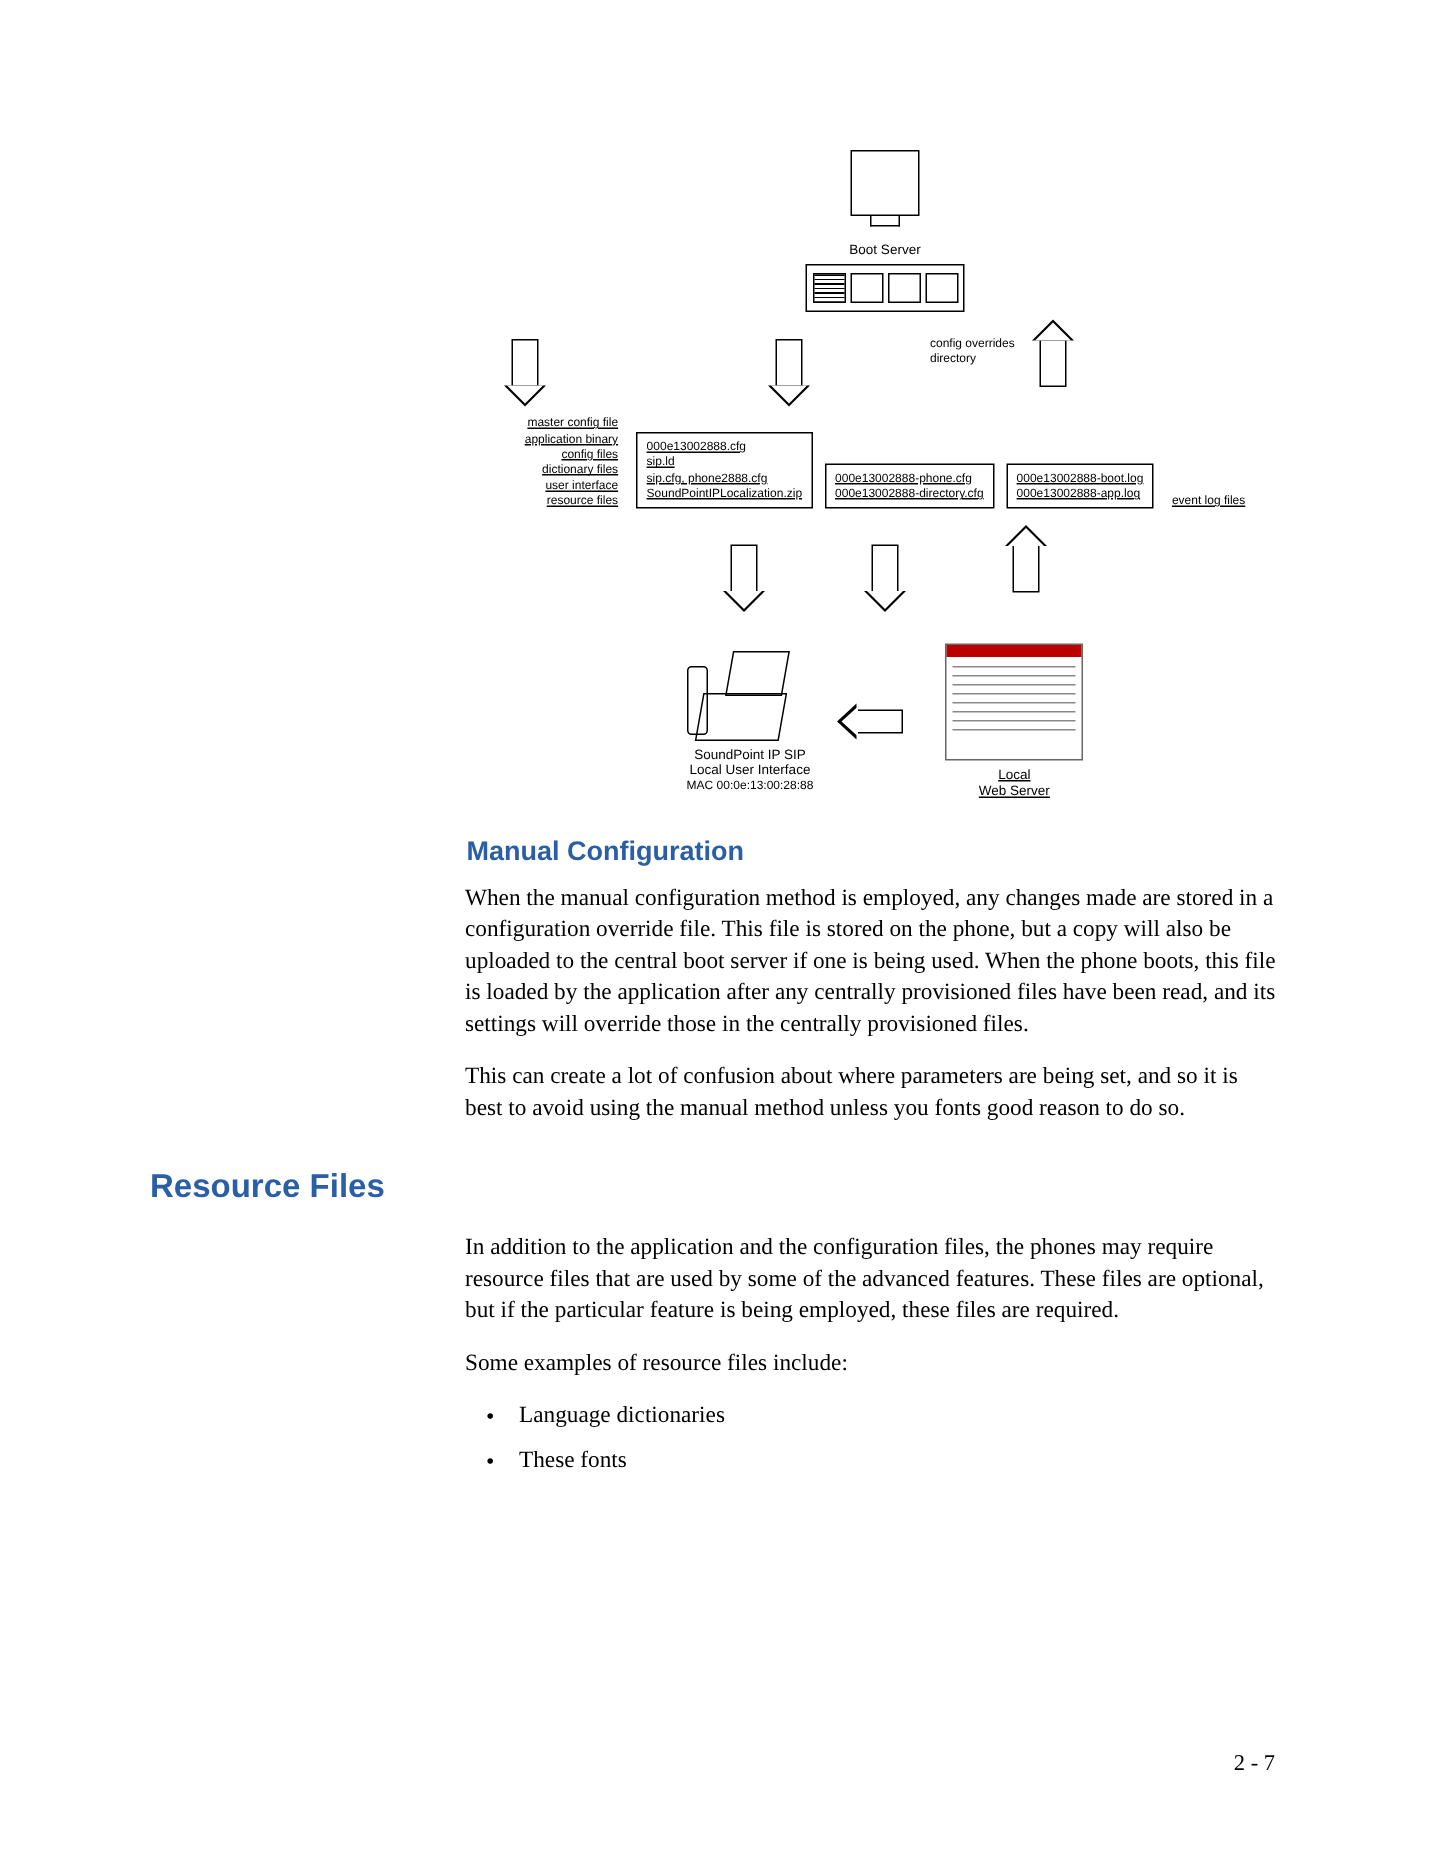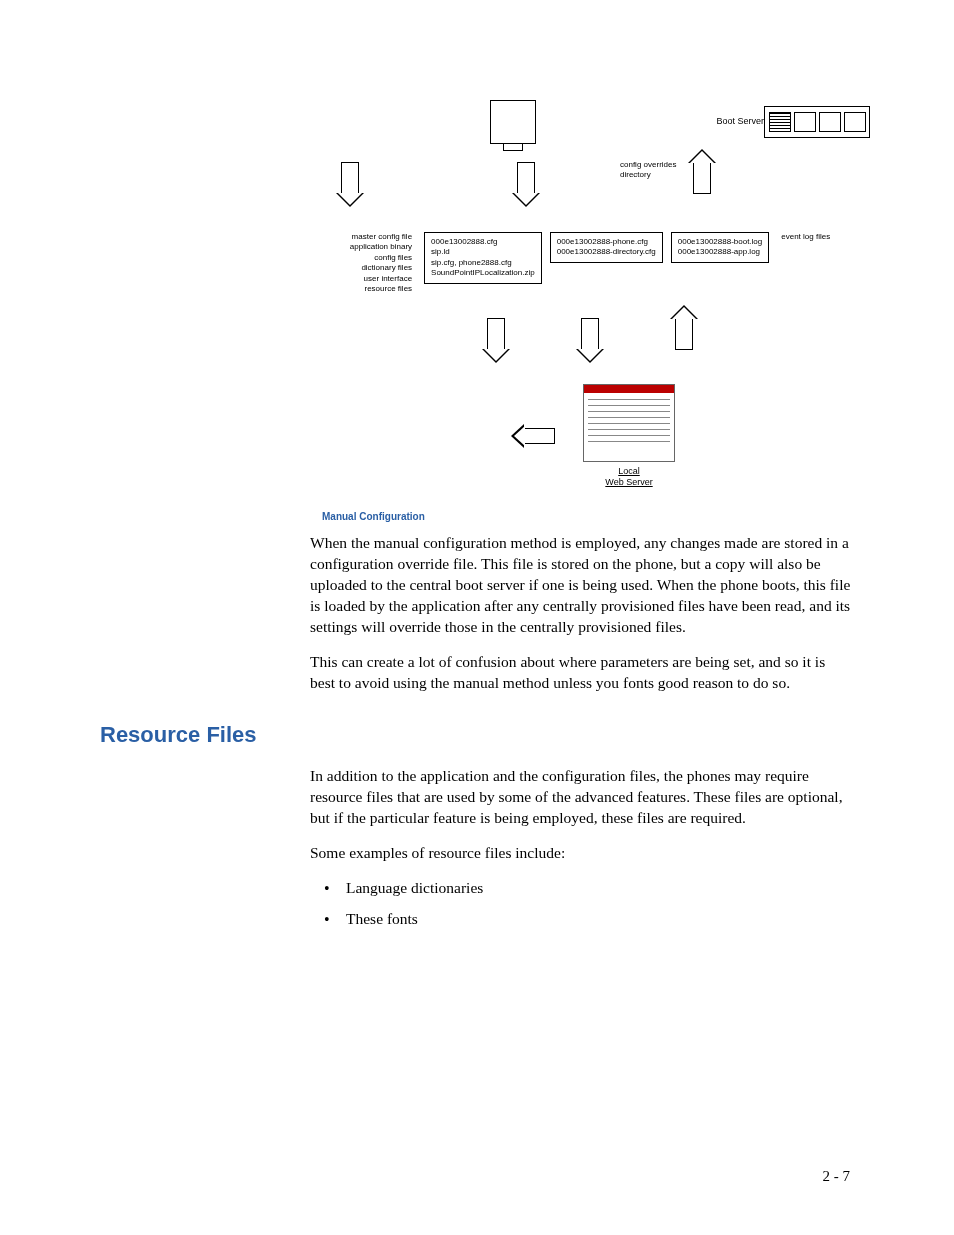"Boot Server" div.row { flex-direction: row -> column }
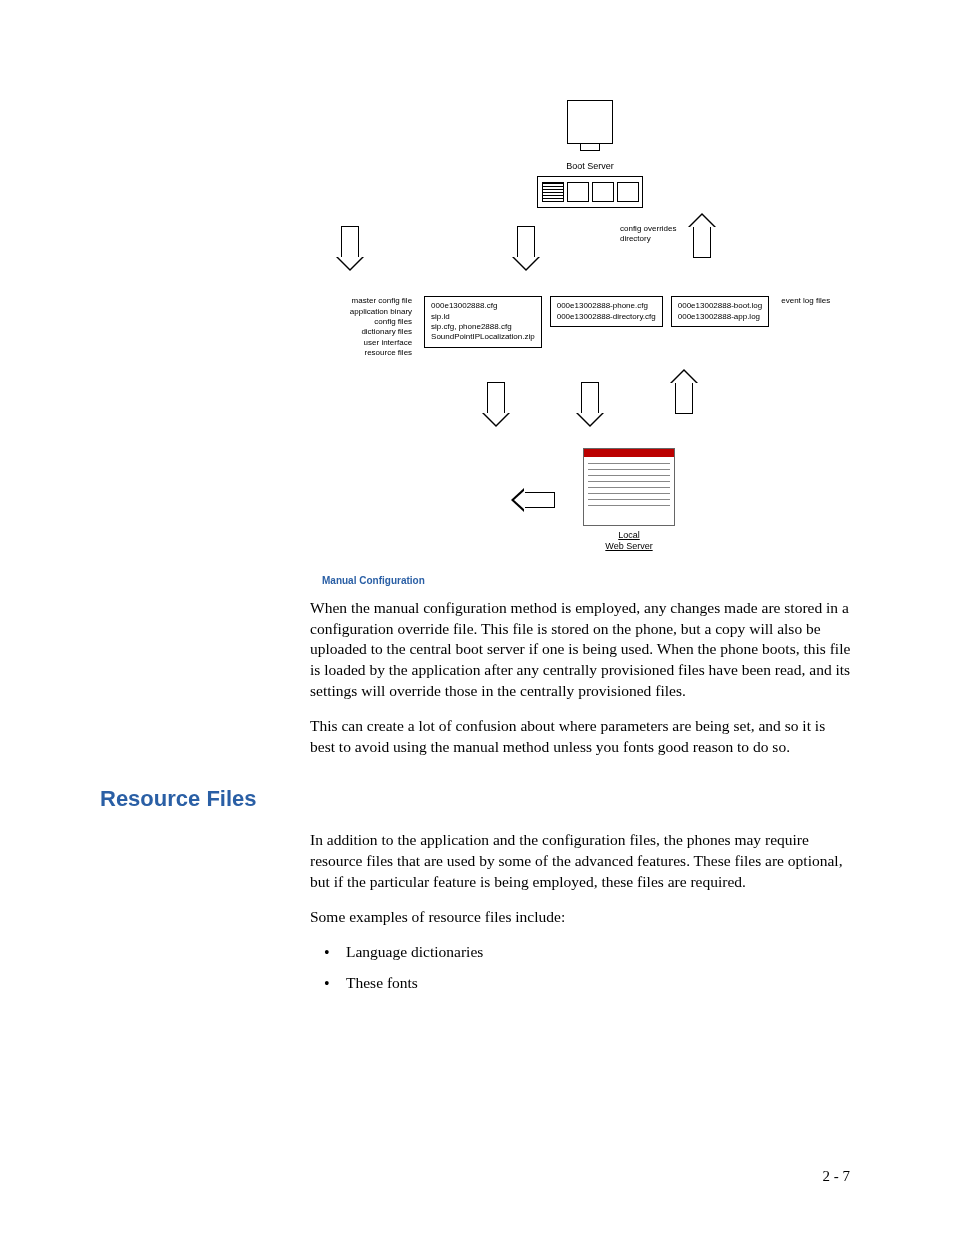"master config file" .mid-row { align-items: flex-start -> flex-end; margin-top: 30px -> 11px; text-decoration: none -> underline }
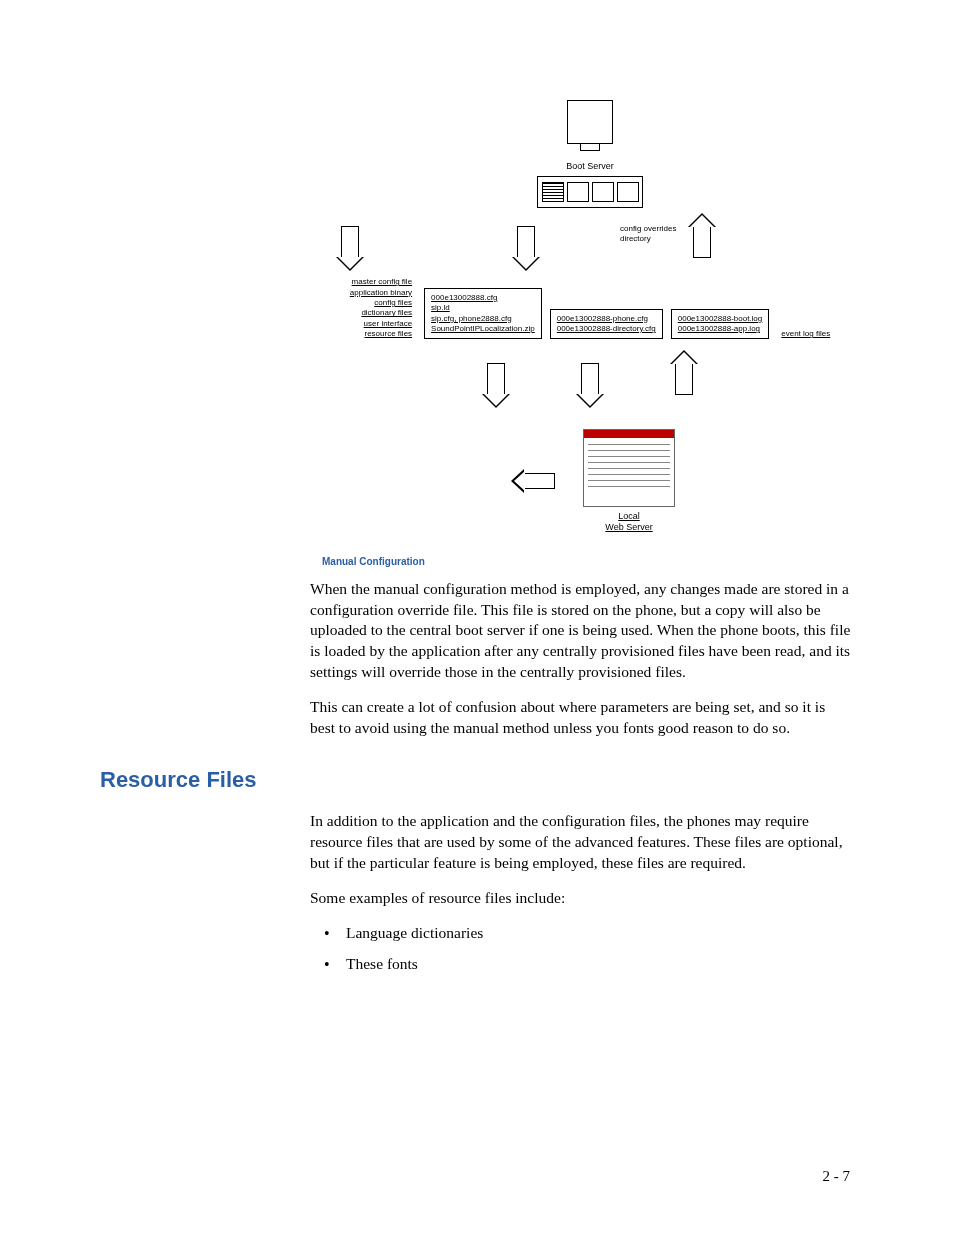"SoundPoint IP SIP" div { html: none -> <div> <div> <div></div> <div></div> <div></div> </div> <div> <div>SoundPoint IP SIP</div> <div>Local User Interface</div> <div>MAC 00:0e:13:00:28:88</div> </div> </div> }
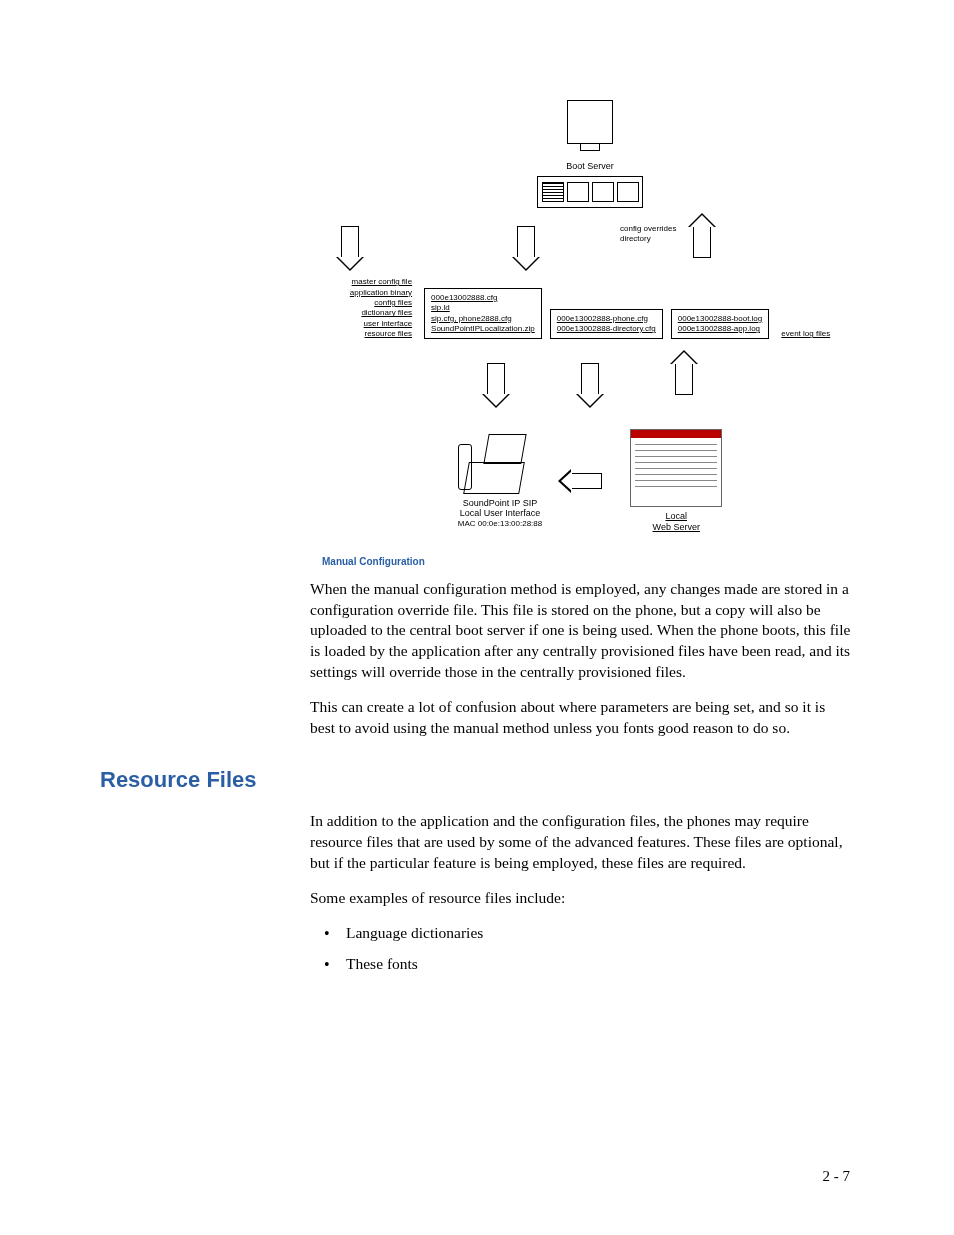"Manual Configuration" .sub-heading { font-size: 10px -> 18px; margin: 22px 0 10px 12px -> 22px 0 10px 1px }
